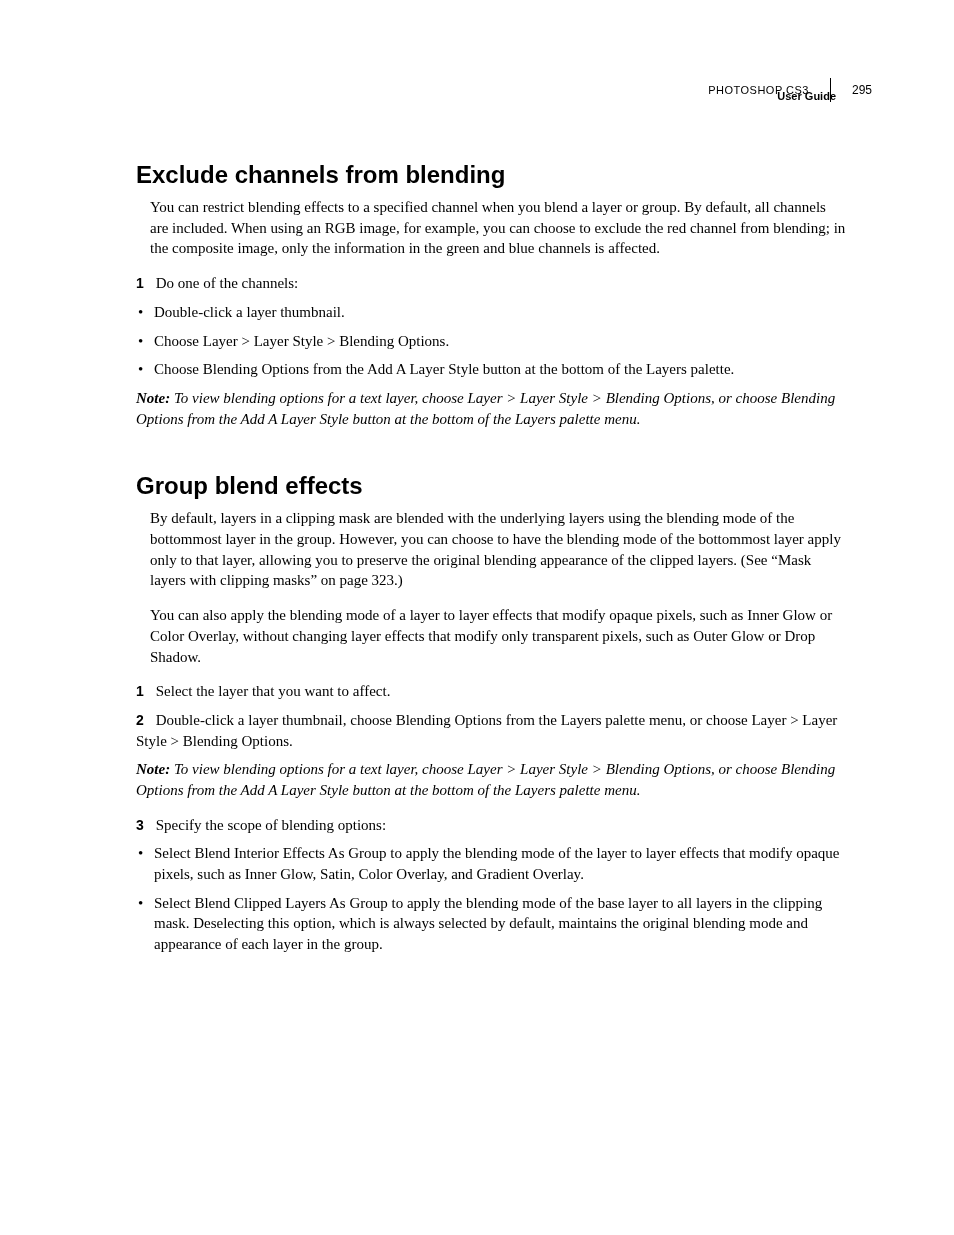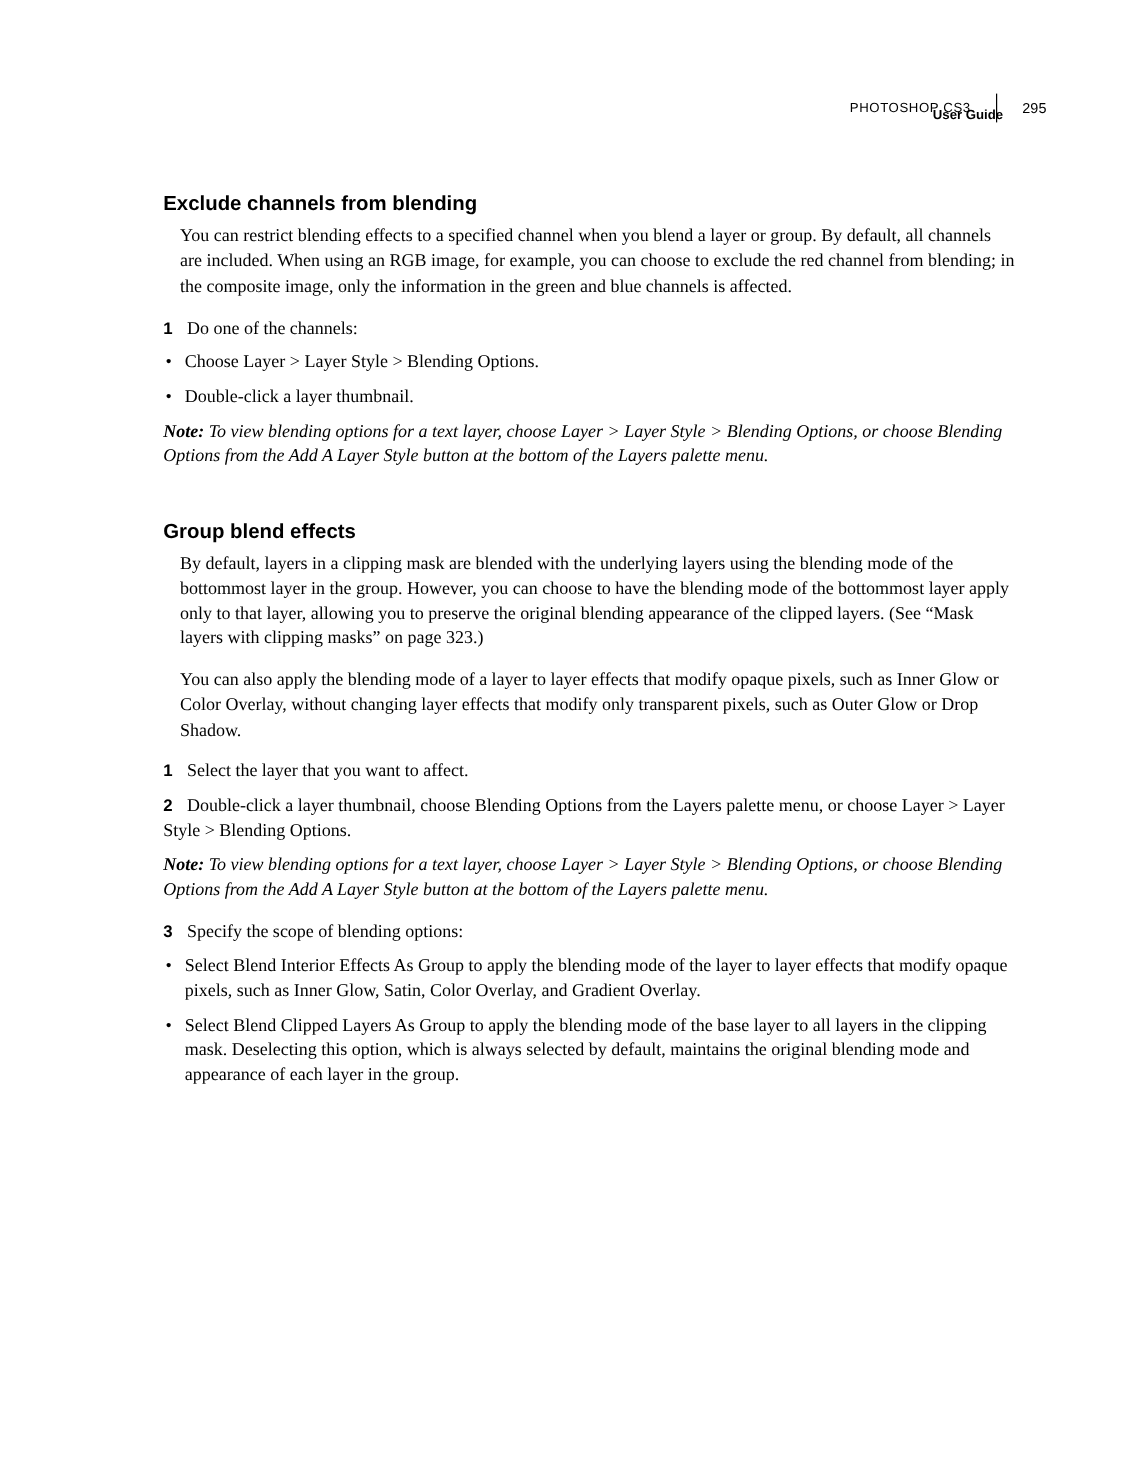"Exclude channels from blending" h2 { font-size: 17px -> 24px }
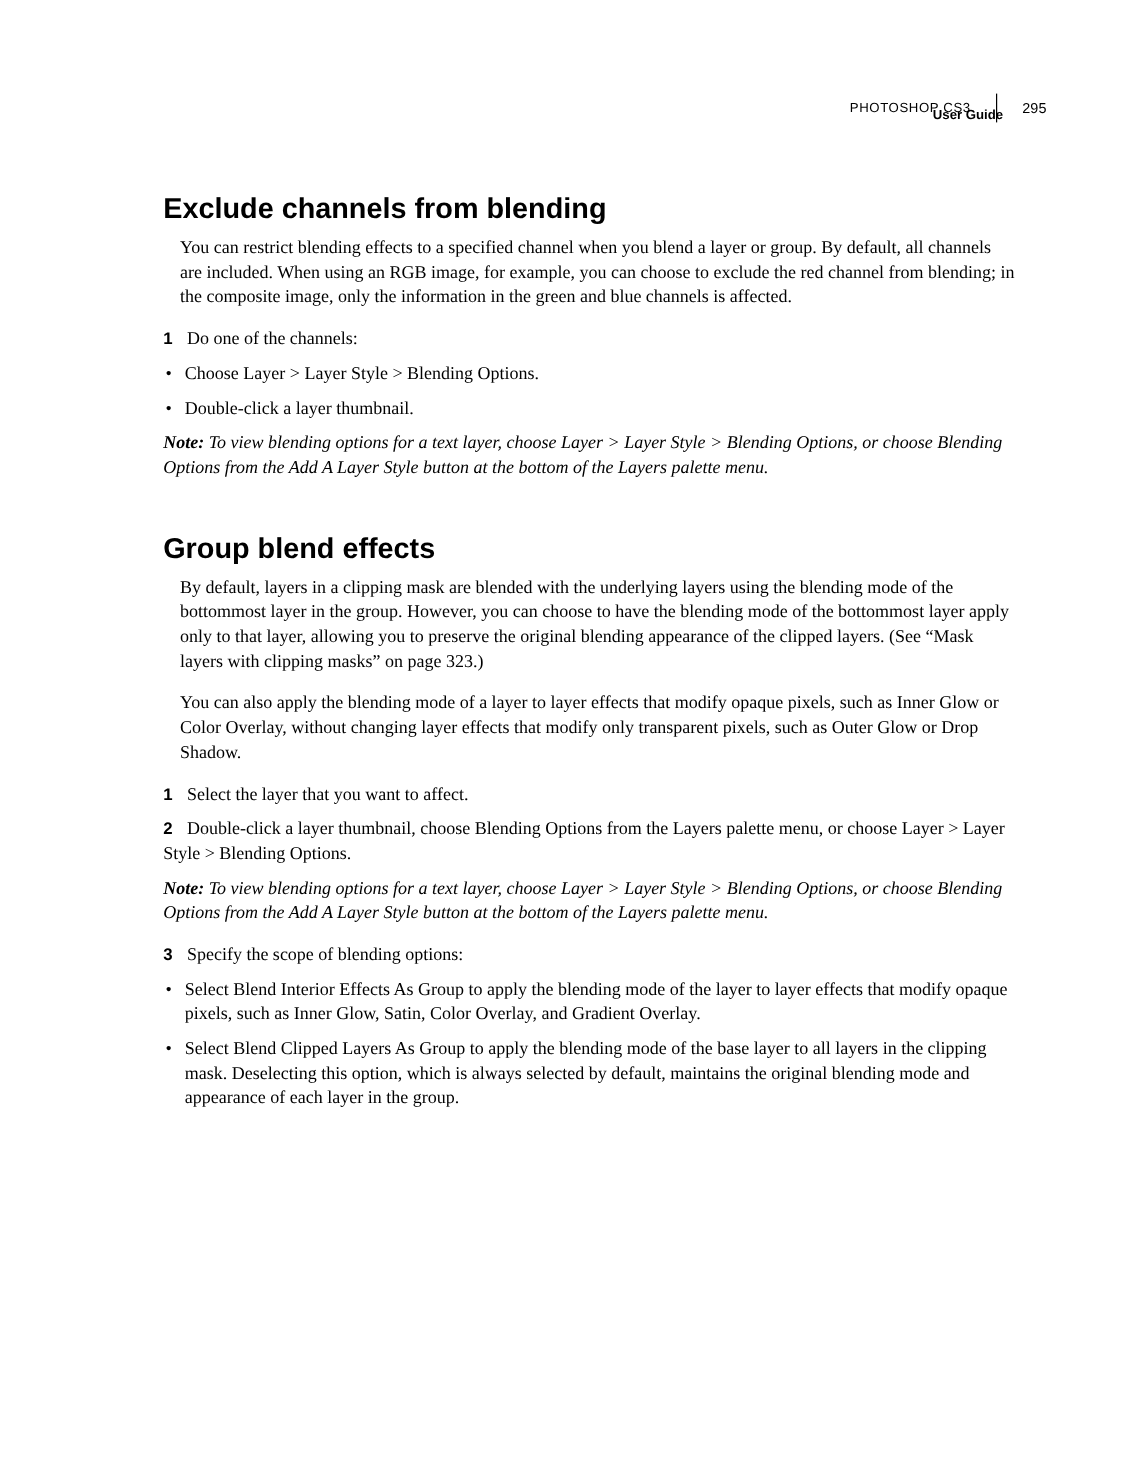"Choose Layer > Layer Style" p.bullet { order: before "Double-click a layer thumbnail." -> after "Double-click a layer thumbnail." }
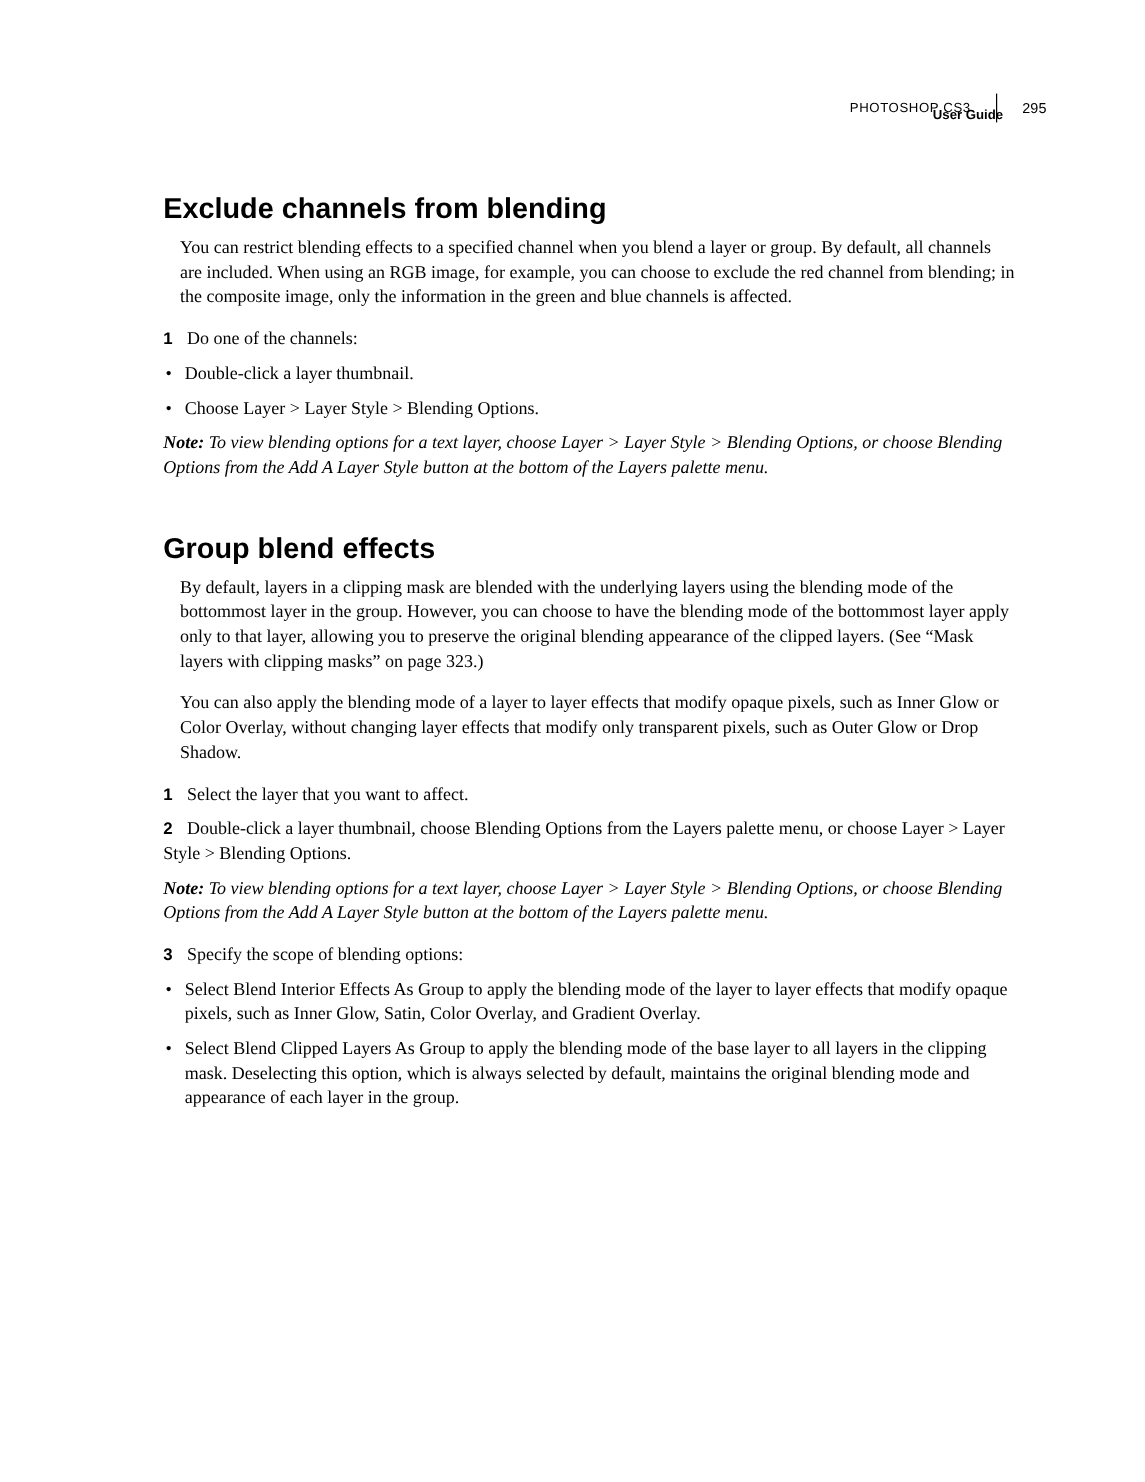"Choose Blending Options from the" p.bullet { html: none -> <p>Choose Blending Options from the Add A Layer Style button at the bottom of the Layers palette.</p> }
